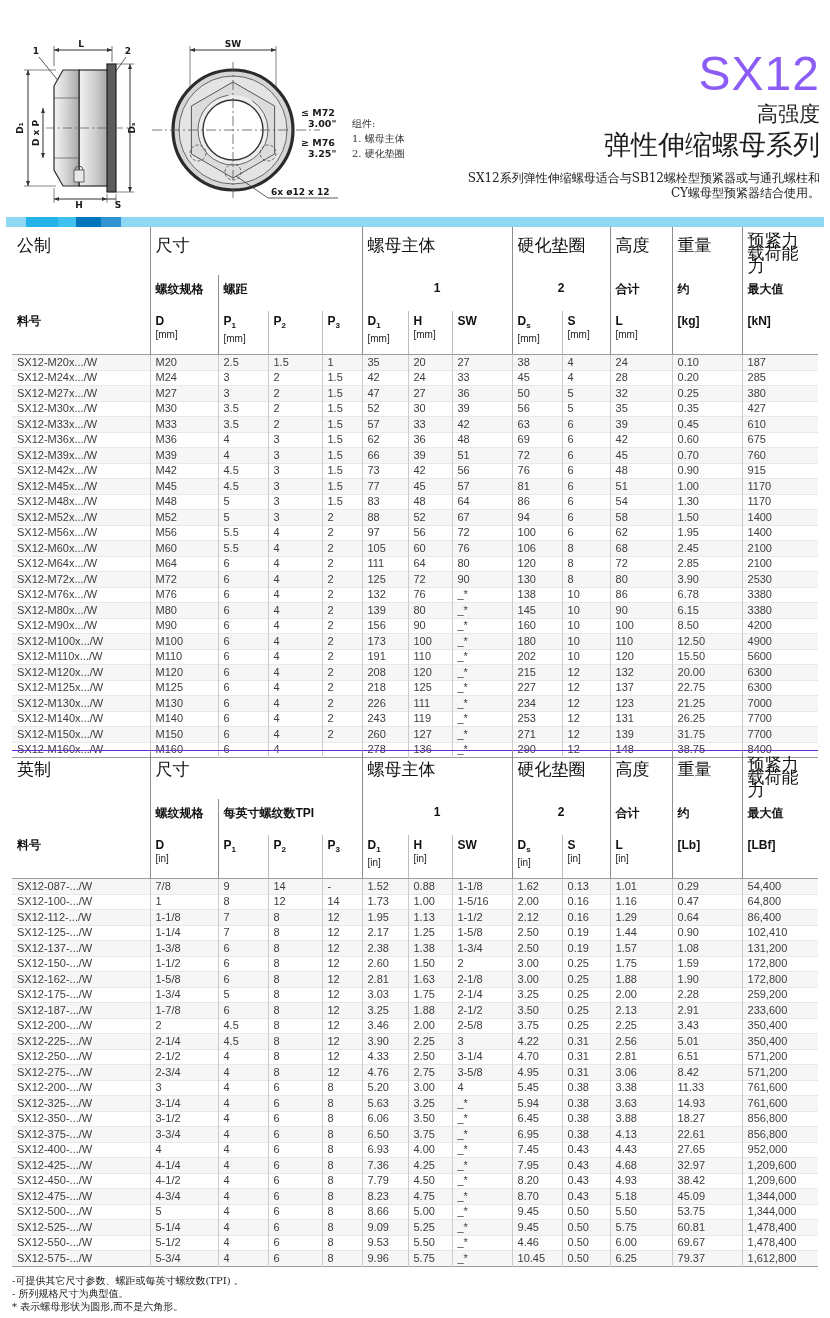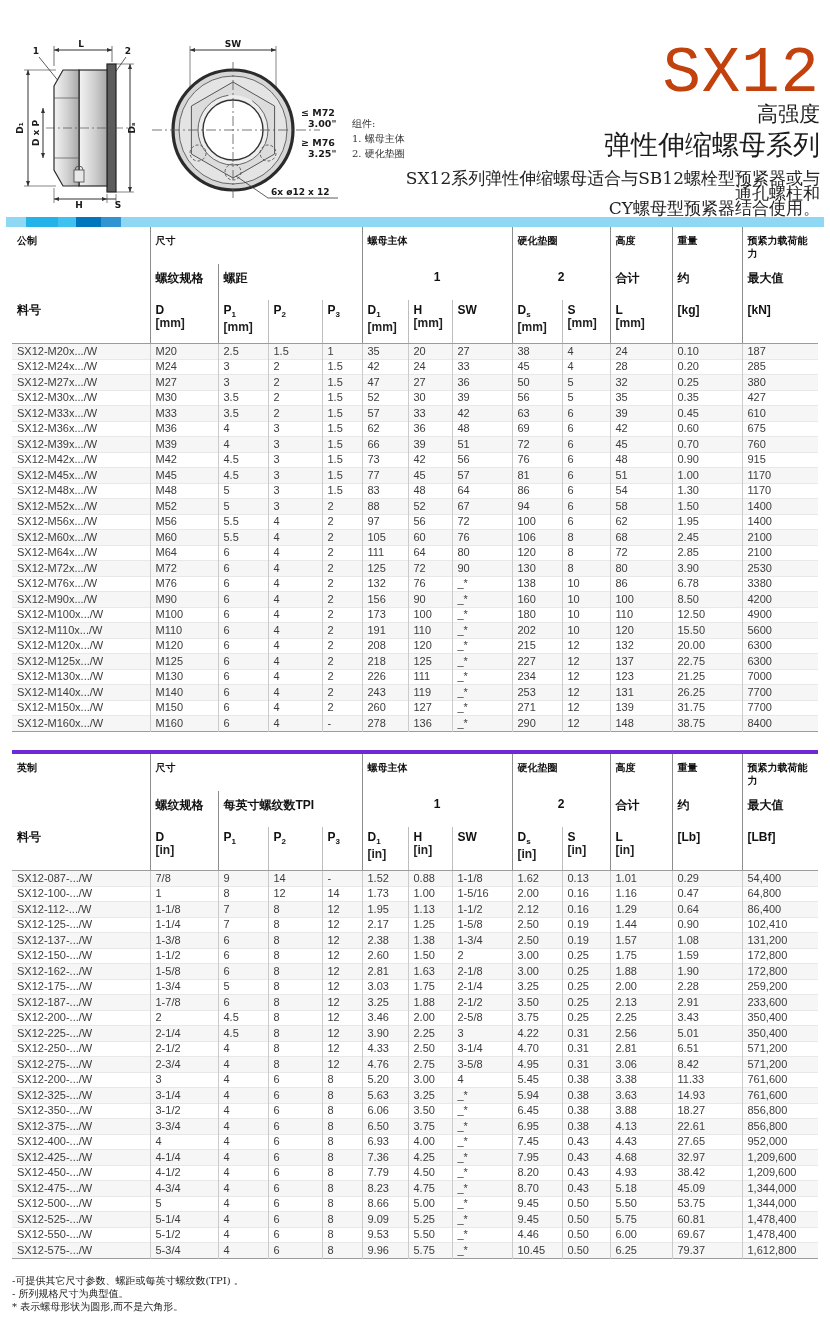"SX12" .title-main { color: #c2410c -> #8b5cf6; font-family: Liberation Mono, monospace -> none; font-size: 64px -> 48px }
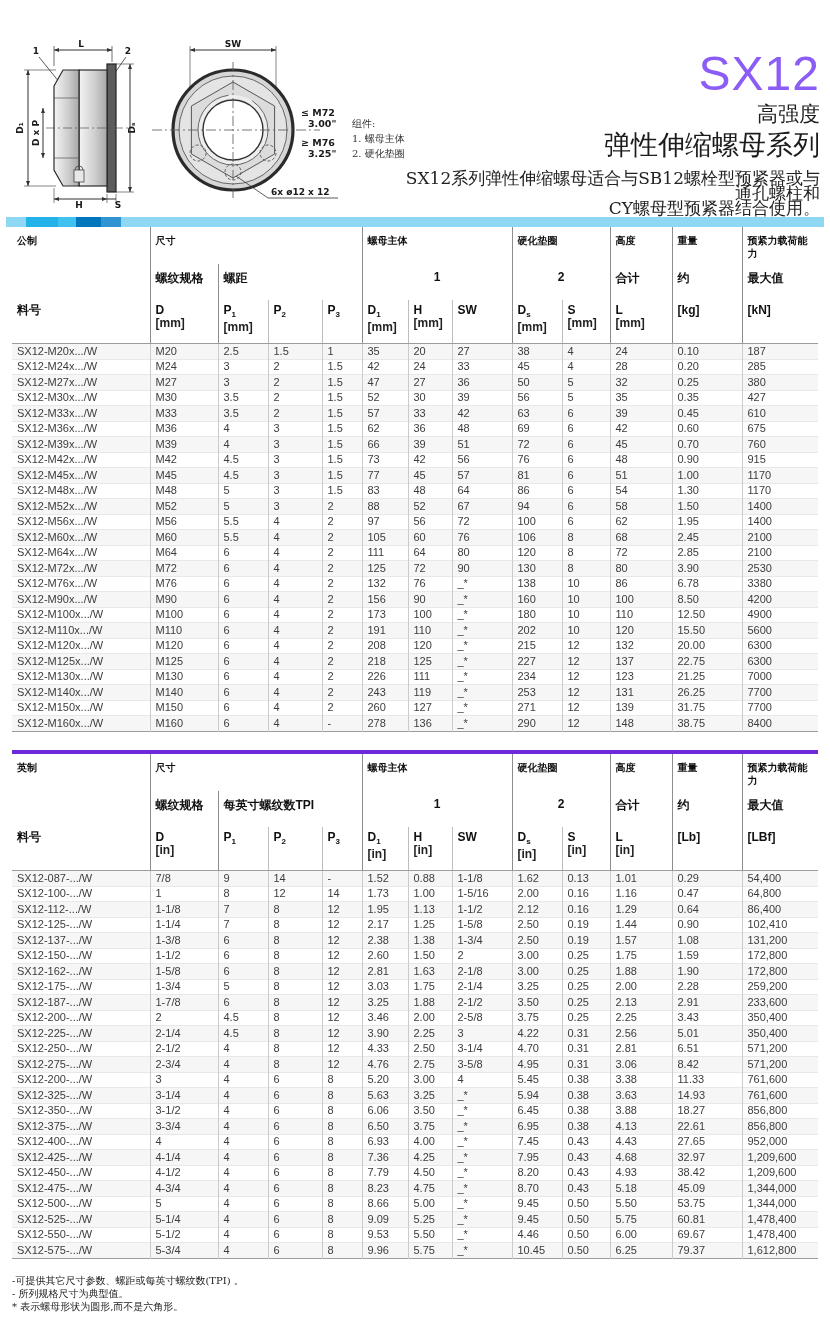"SX12系列弹性伸缩螺母适合与SB12螺栓型预紧器或与通孔螺柱和" .title-desc { font-size: 17px -> 12px }
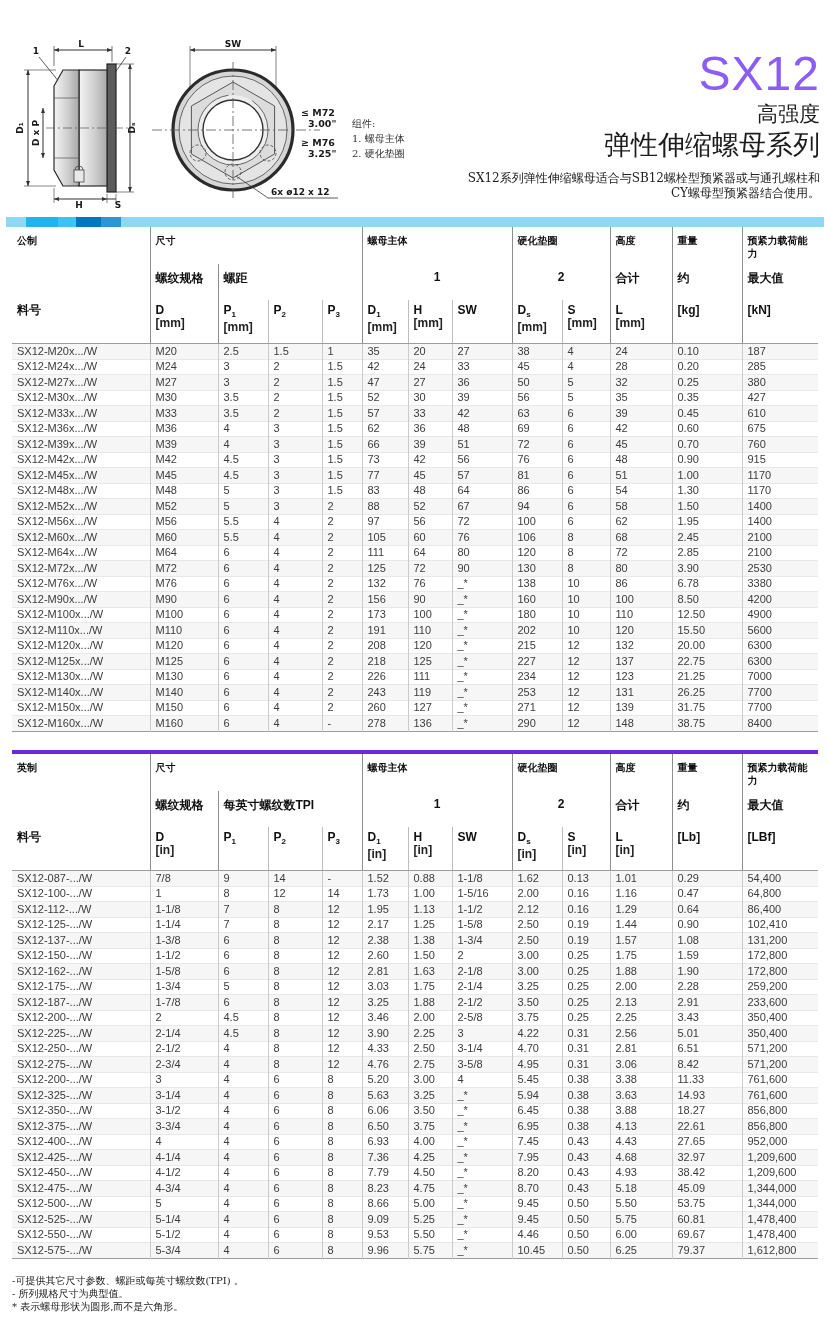"公制" .tbl tr.gr th { font-size: 10px -> 17px; font-weight: bold -> normal }
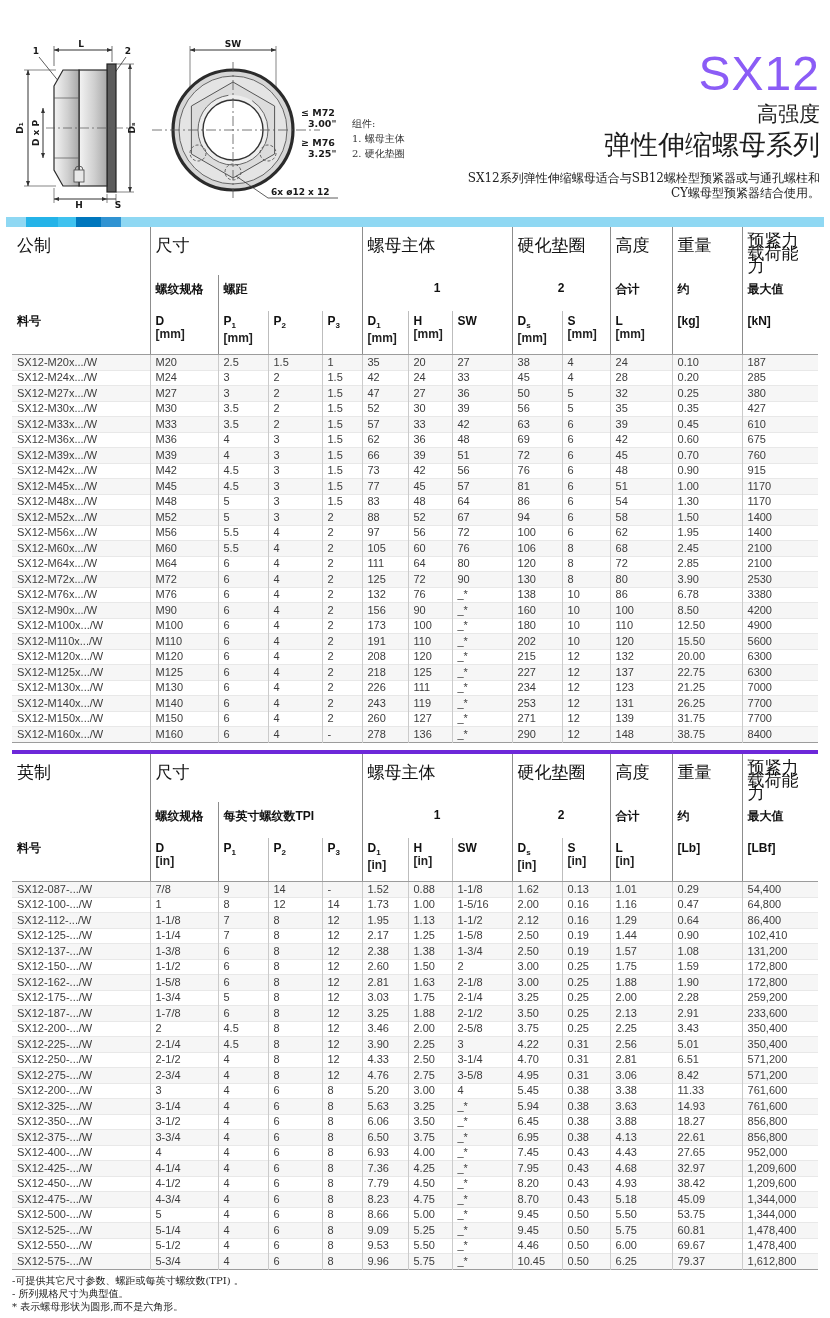"[mm]" .tbl tr.cr th .unit { font-size: 12px -> 10px; font-weight: bold -> normal }
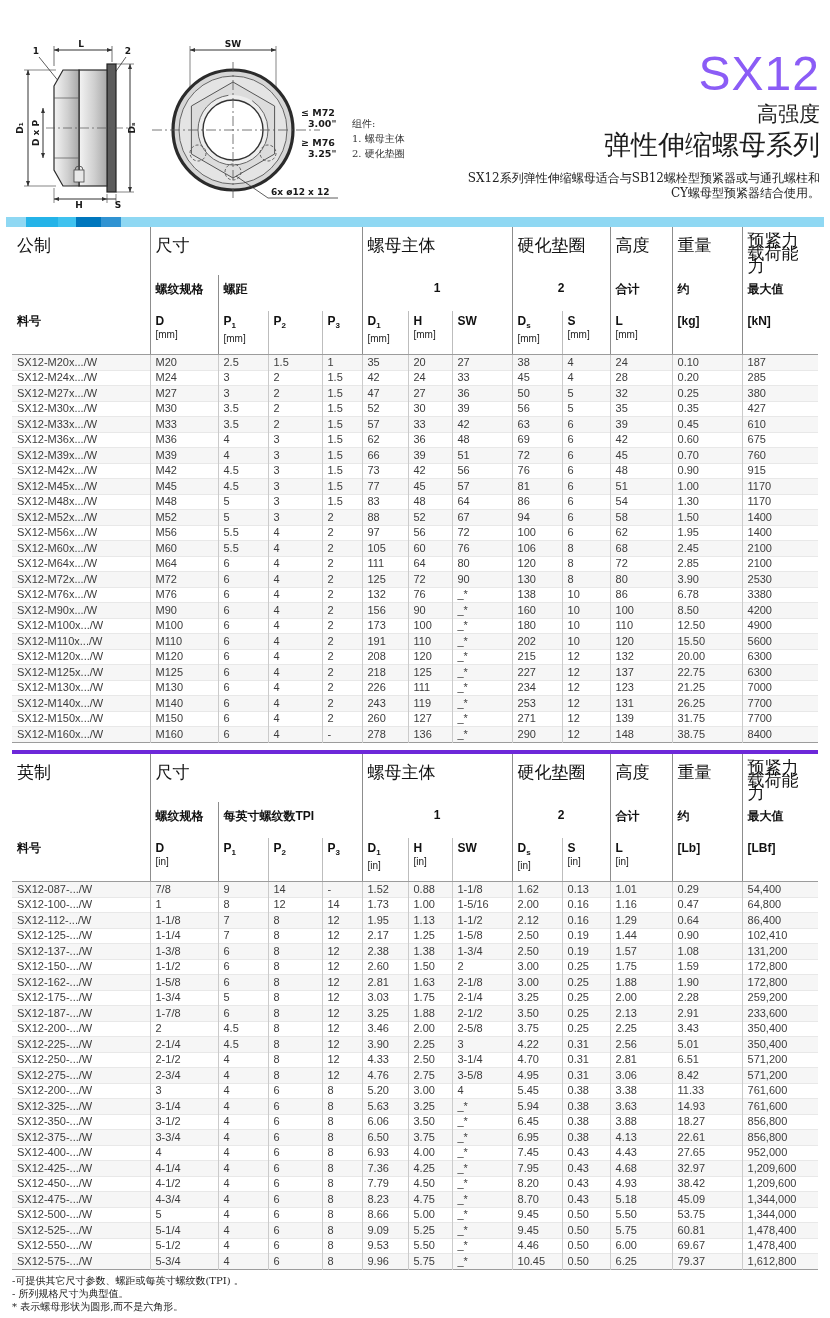"SX12-M80x.../W" tr { html: none -> <tr> <td>SX12-M80x.../W</td> <td>M80</td> <td>6</td> <td>4</td> <td>2</td> <td>139</td> <td>80</td> <td>_*</td> <td>145</td> <td>10</td> <td>90</td> <td>6.15</td> <td>3380</td> </tr> }
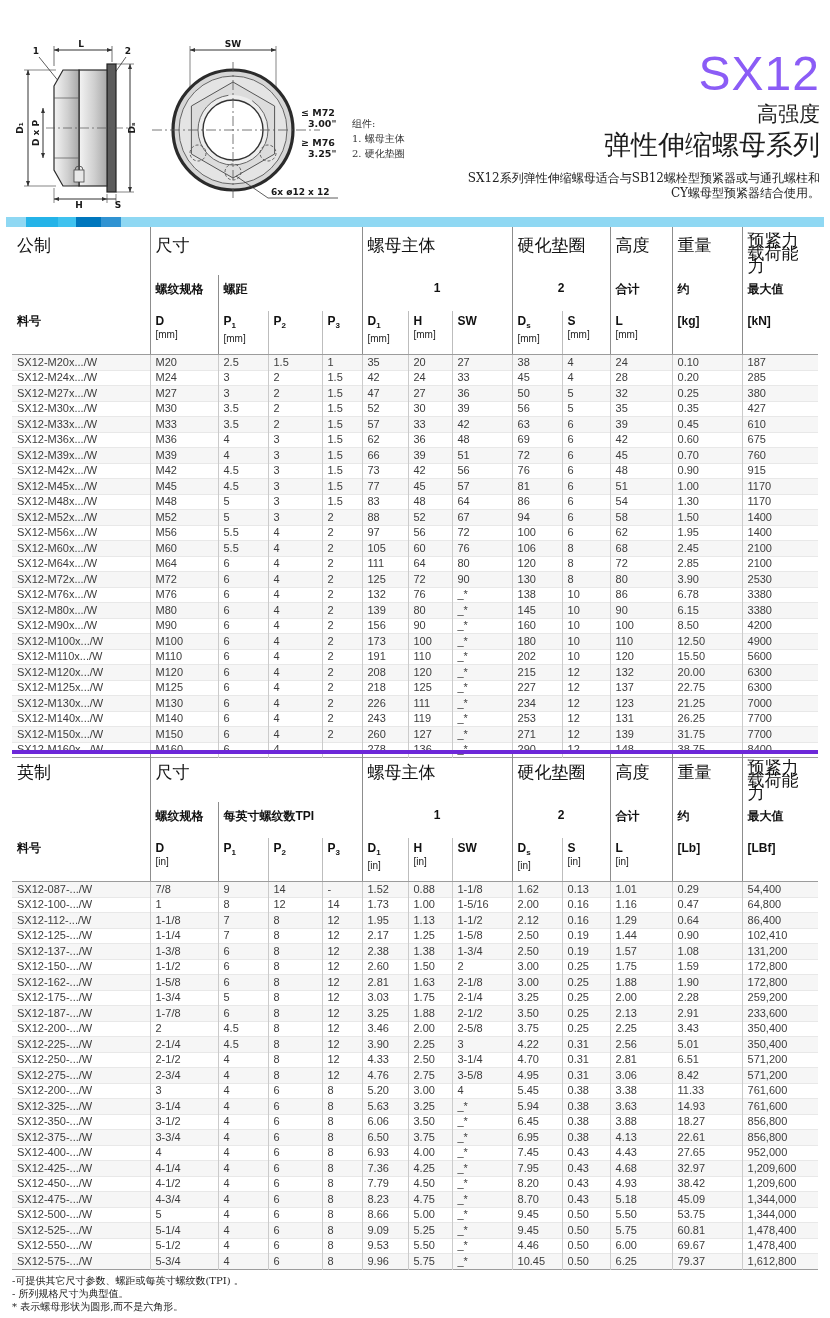"英制" .tbl-top table { border-top: 4px solid #6d28d9 -> 1px solid #6d28d9 }
